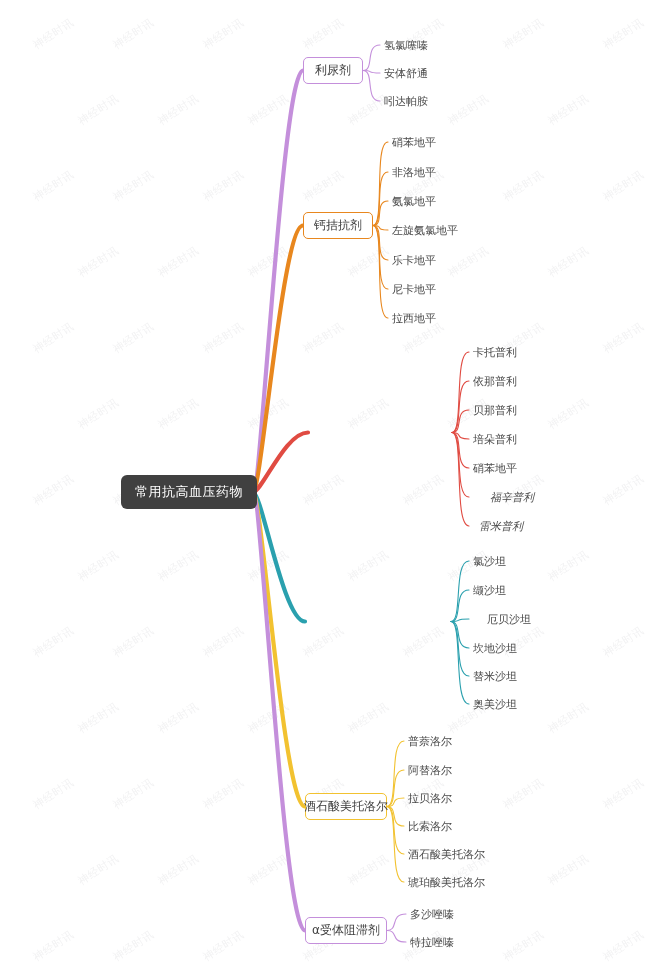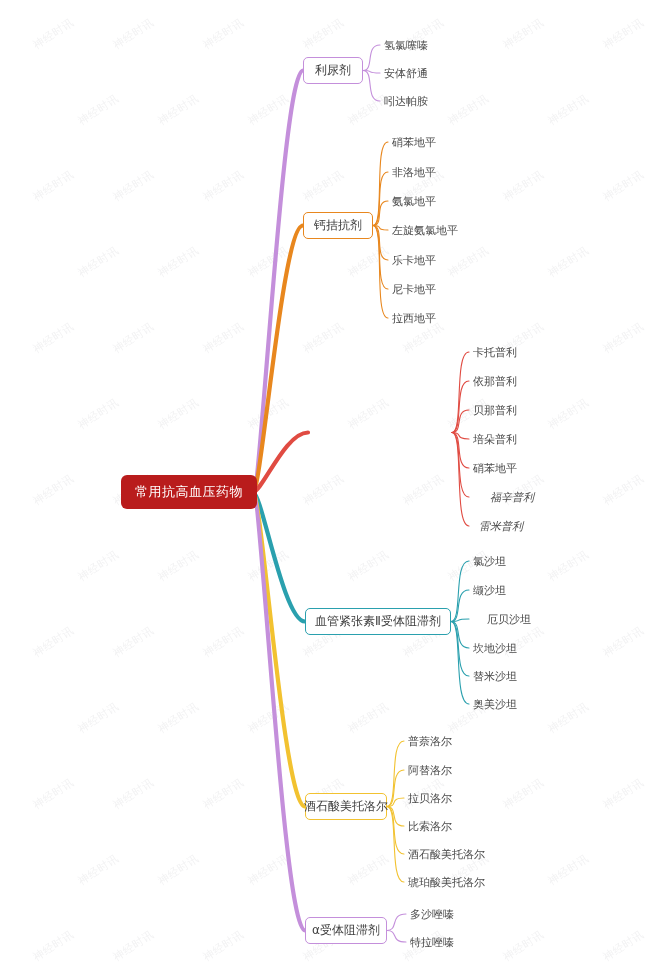"常用抗高血压药物" div.node { background: #b91c1c -> #404040 }
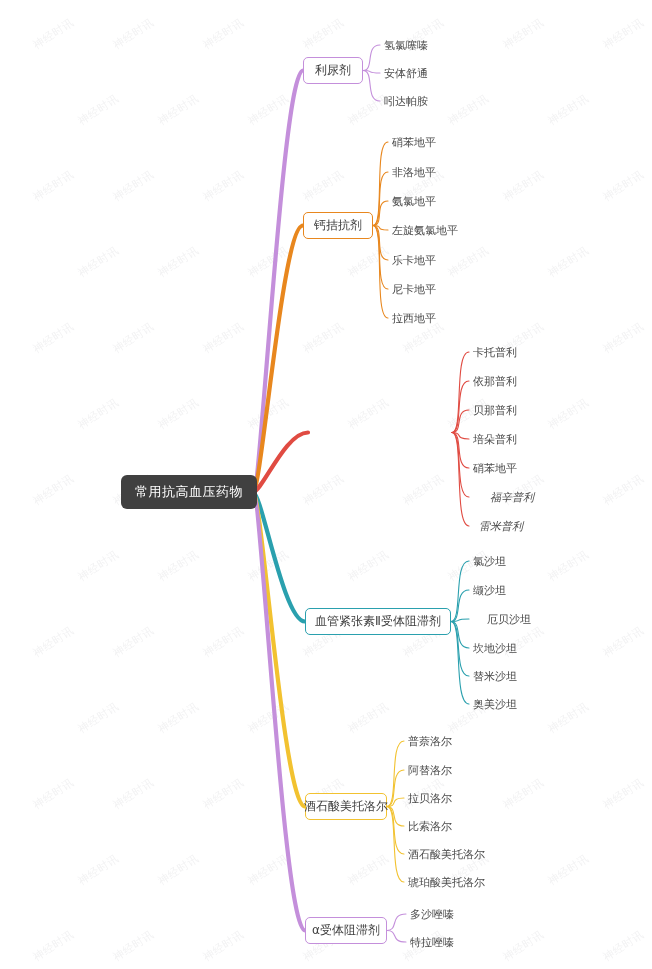"血管紧张素Ⅱ受体阻滞剂" div.node { html: <div> <span>血管紧张素Ⅱ受体阻滞剂</span> </div> -> none }
